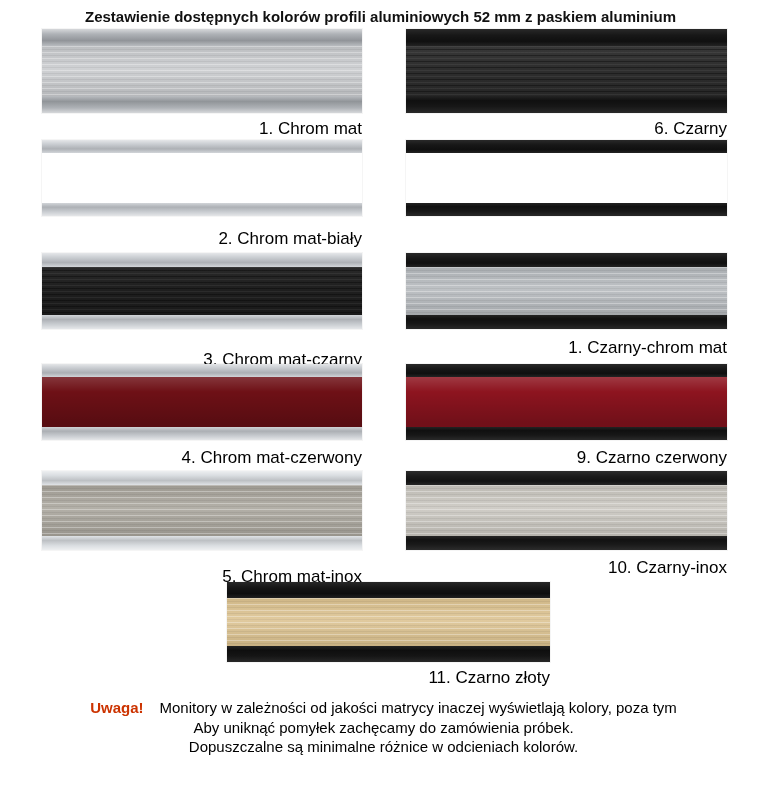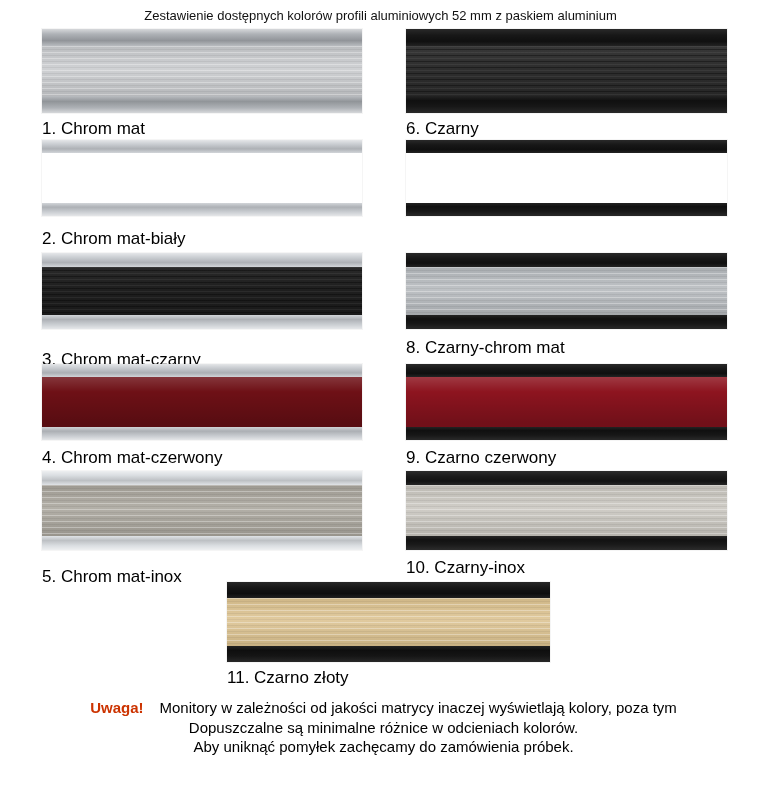"Zestawienie dostępnych kolorów profili" .title { font-size: 13px -> 15px; font-weight: none -> bold }
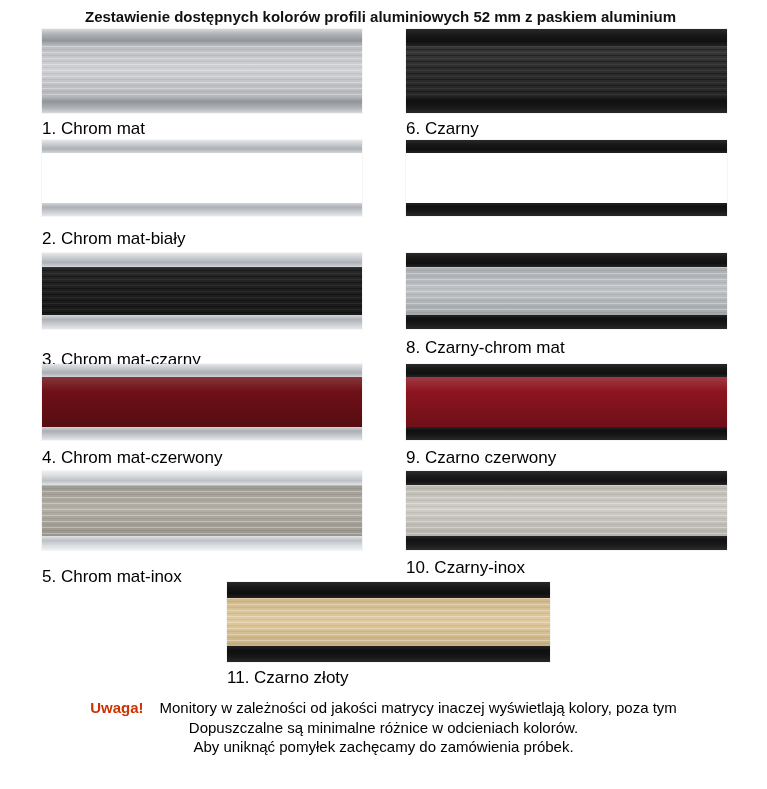"1. Chrom mat" .slabel { text-align: left -> right }
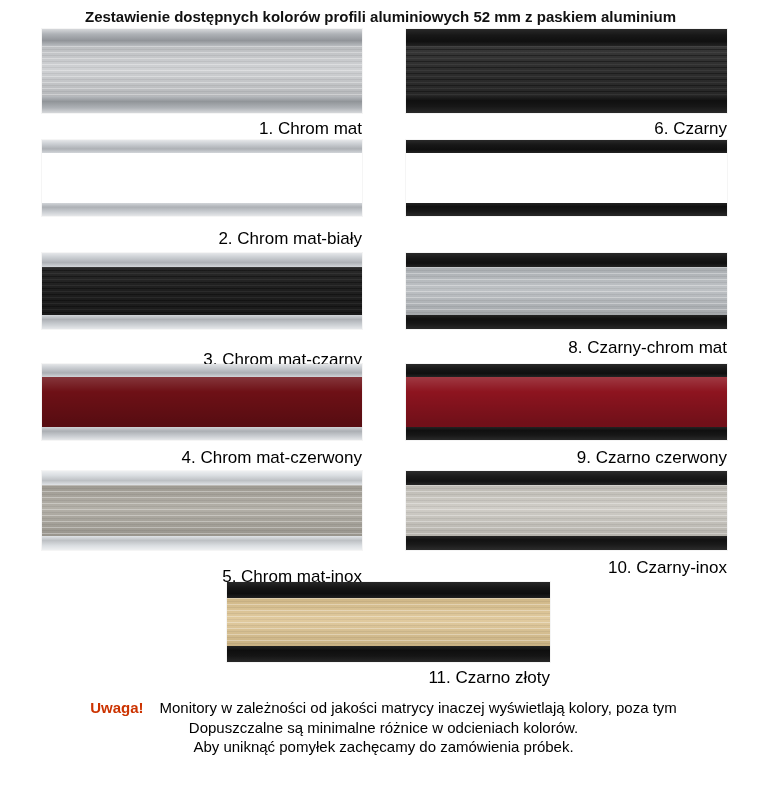"8. Czarny-chrom mat" div.slabel { text: 8 -> 1 }
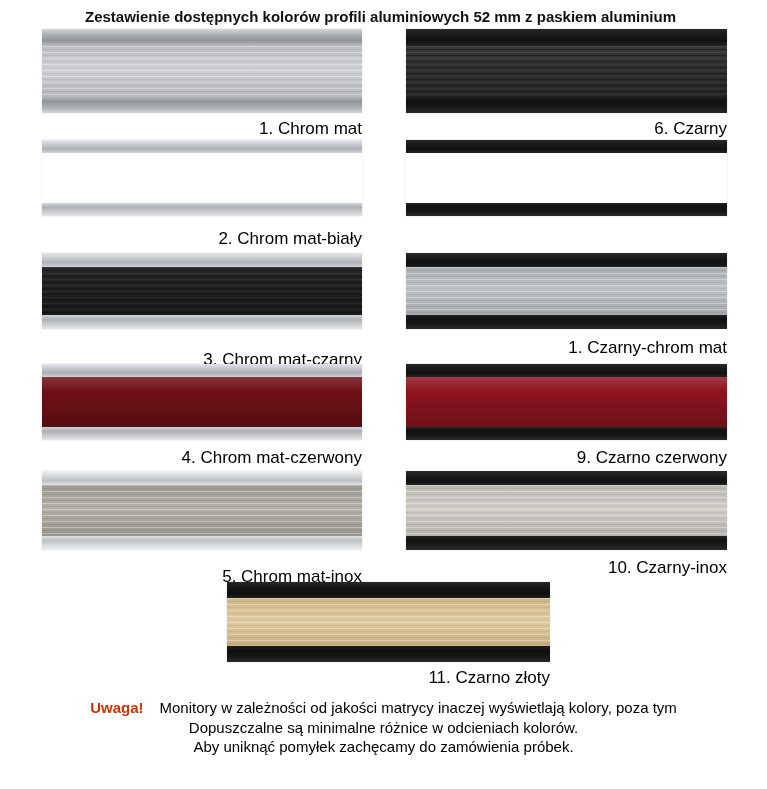"Dopuszczalne są minimalne różnice w" div.wline { order: before "Aby uniknąć pomyłek zachęcamy do" -> after "Aby uniknąć pomyłek zachęcamy do" }
